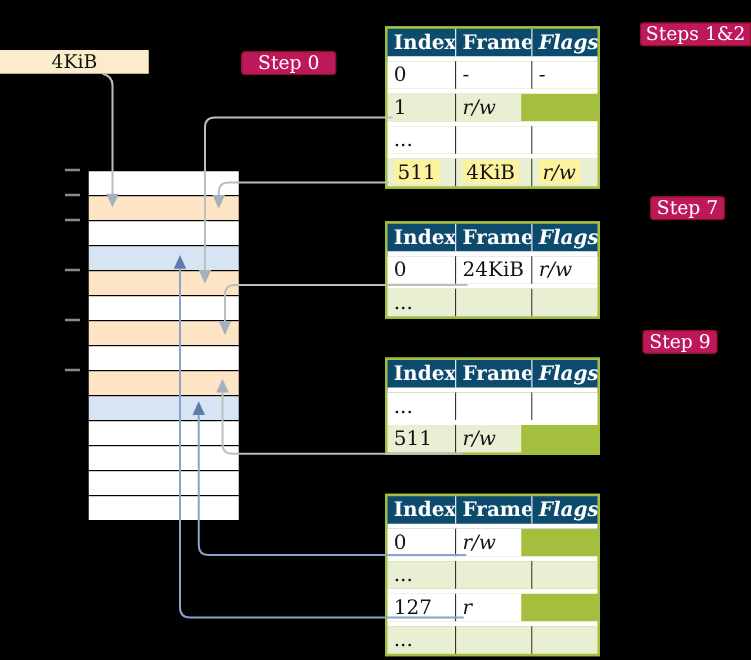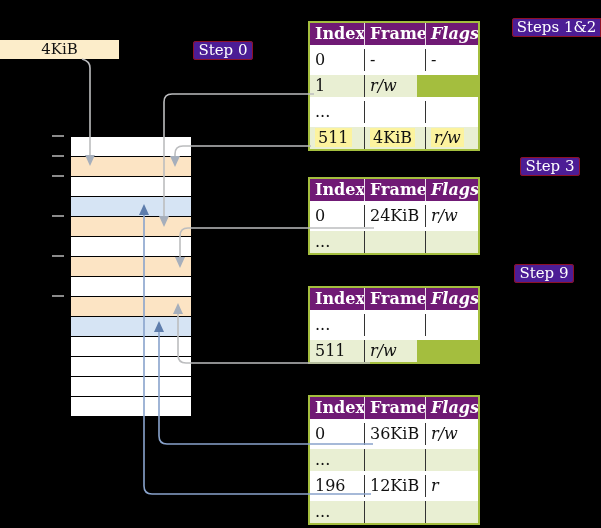"Index" .trow.header { background: #701a75 -> #0c4a6e }
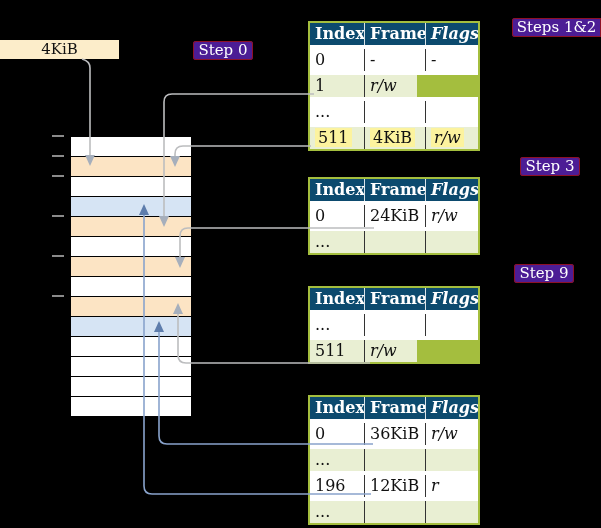"Steps 1&2" .badge { background: #4c1d95 -> #be185d }
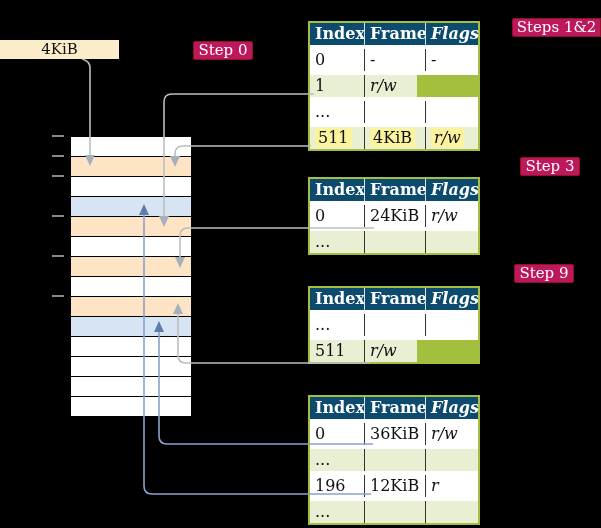"Step 0" #badge-step0 { width: 60px -> 76px }
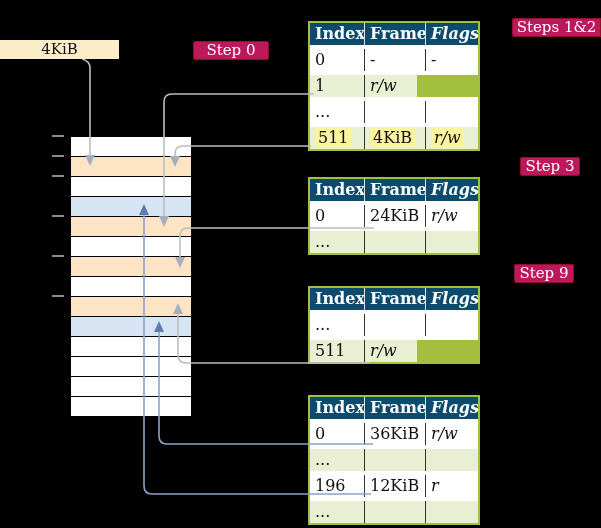"Step 3" div.badge { text: 3 -> 7 }
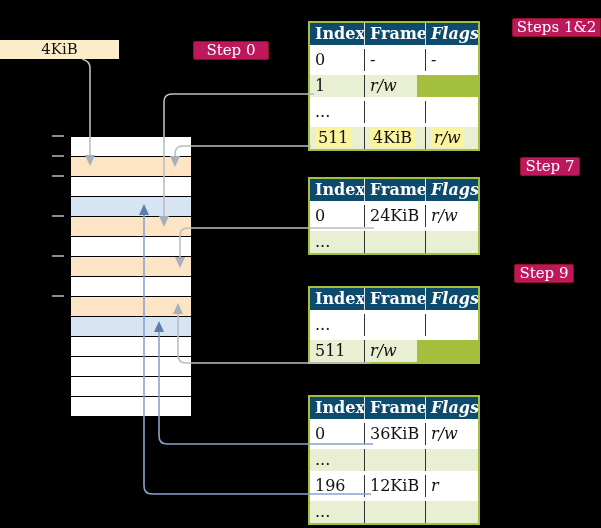"36KiB" div.tcell { html: <div>36KiB</div> -> none }
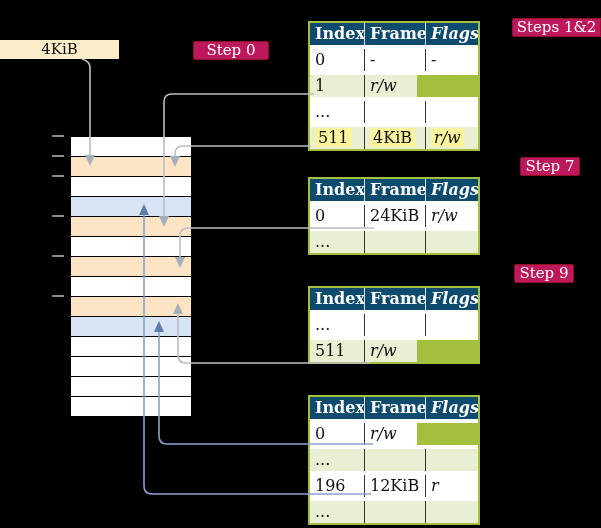"196" div.tcell { text: 196 -> 127 }
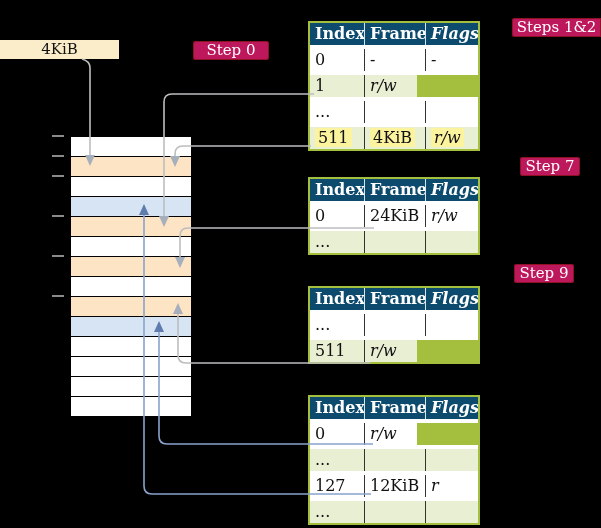"12KiB" div.tcell { html: <div>12KiB</div> -> none }
